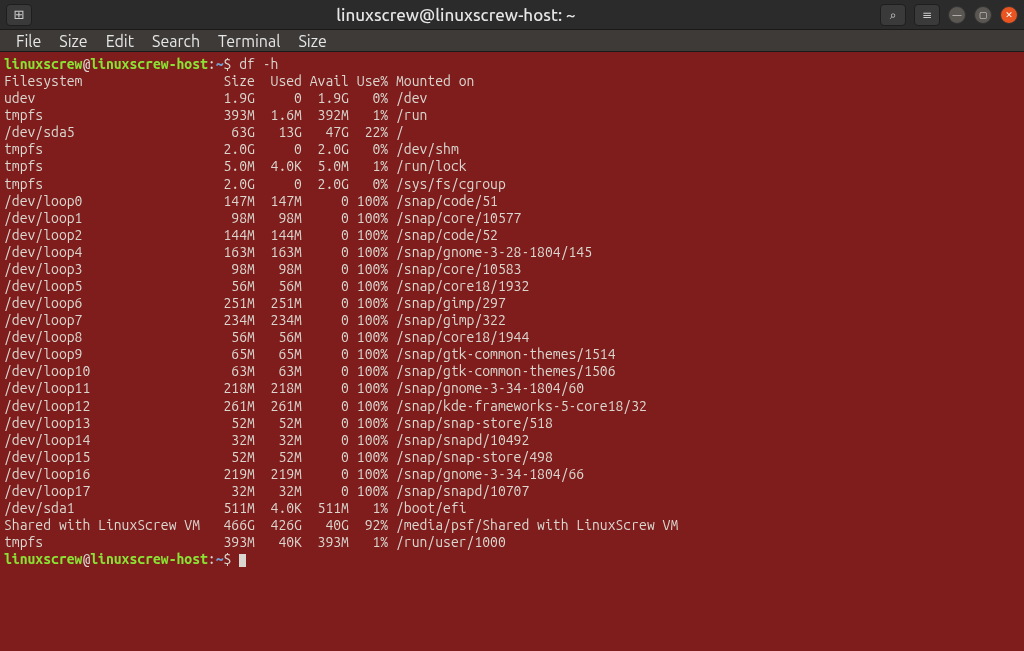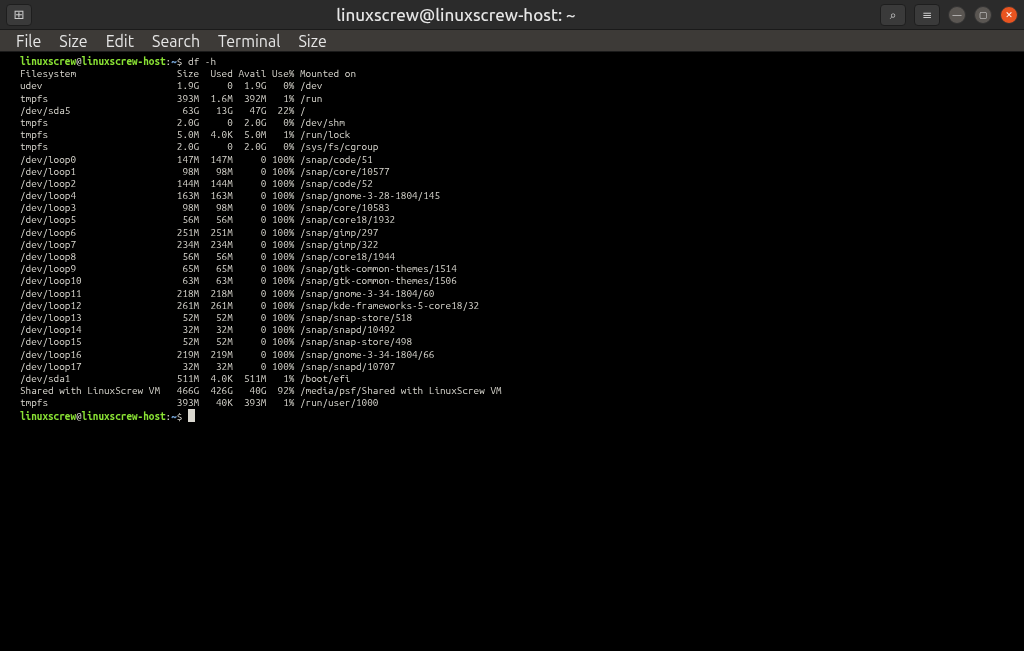"linuxscrew@linuxscrew-host:~$ df -h" .terminal { background: #000000 -> #7f1d1d; font-size: 10px -> 14px; padding: 4px 20px -> 4px 4px }
